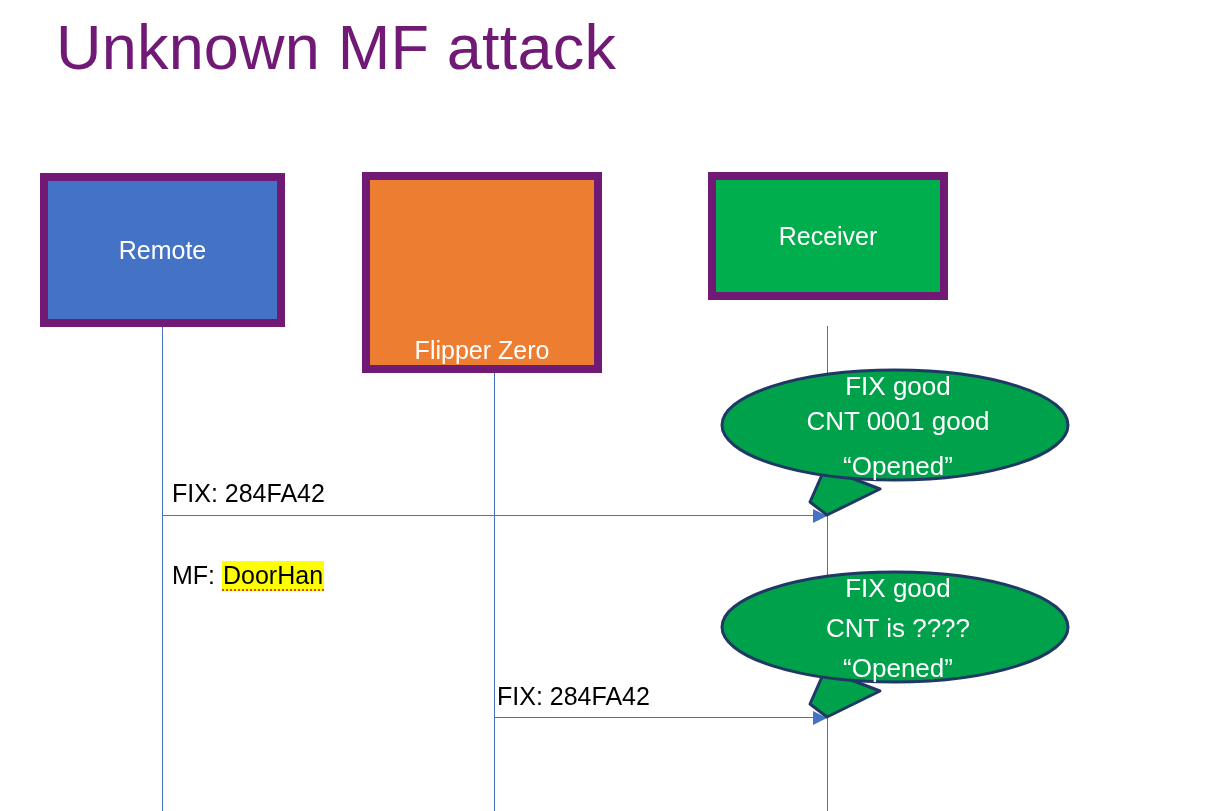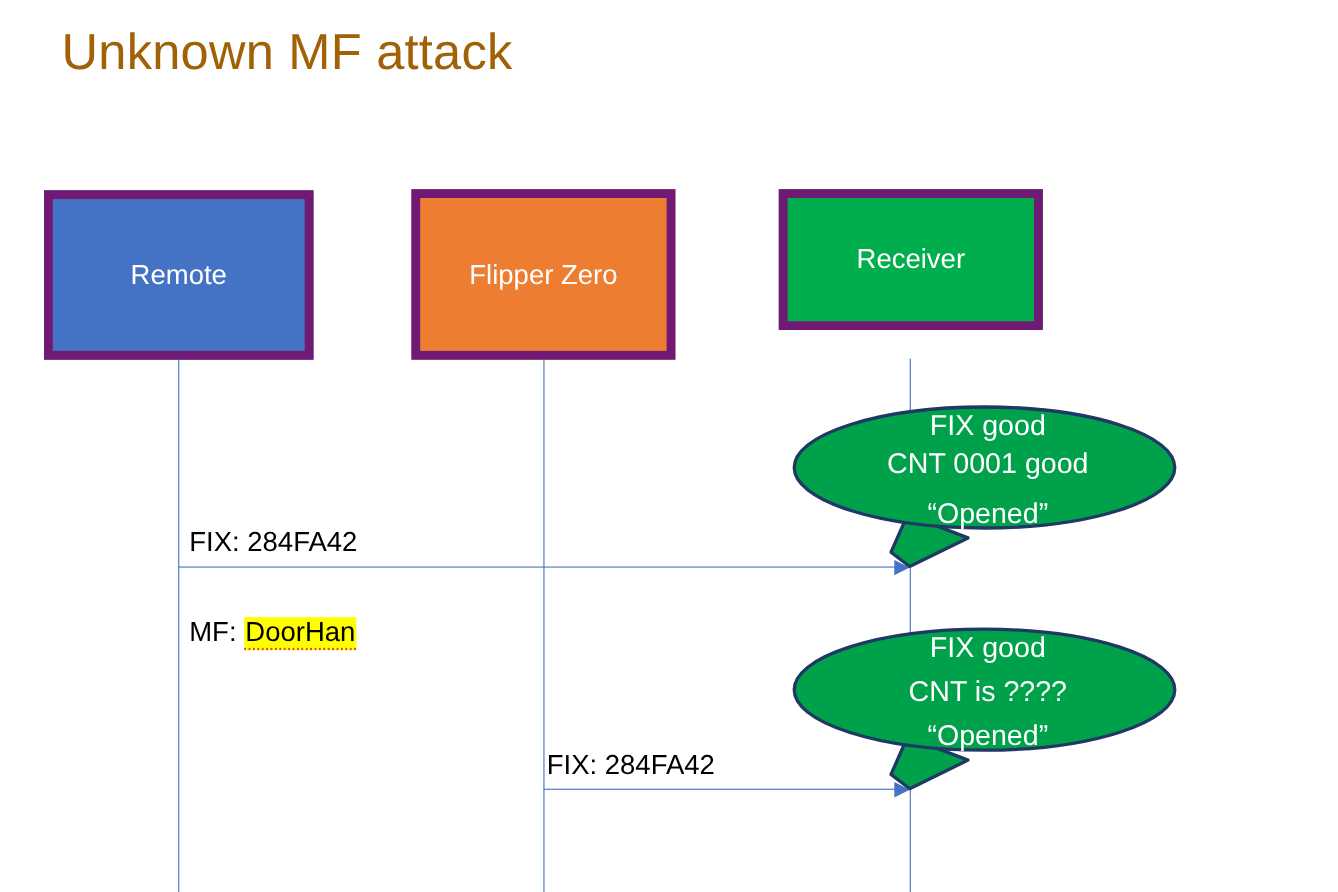"Unknown MF attack" #slide-title { color: #a16207 -> #701a75; font-size: 46px -> 63px }
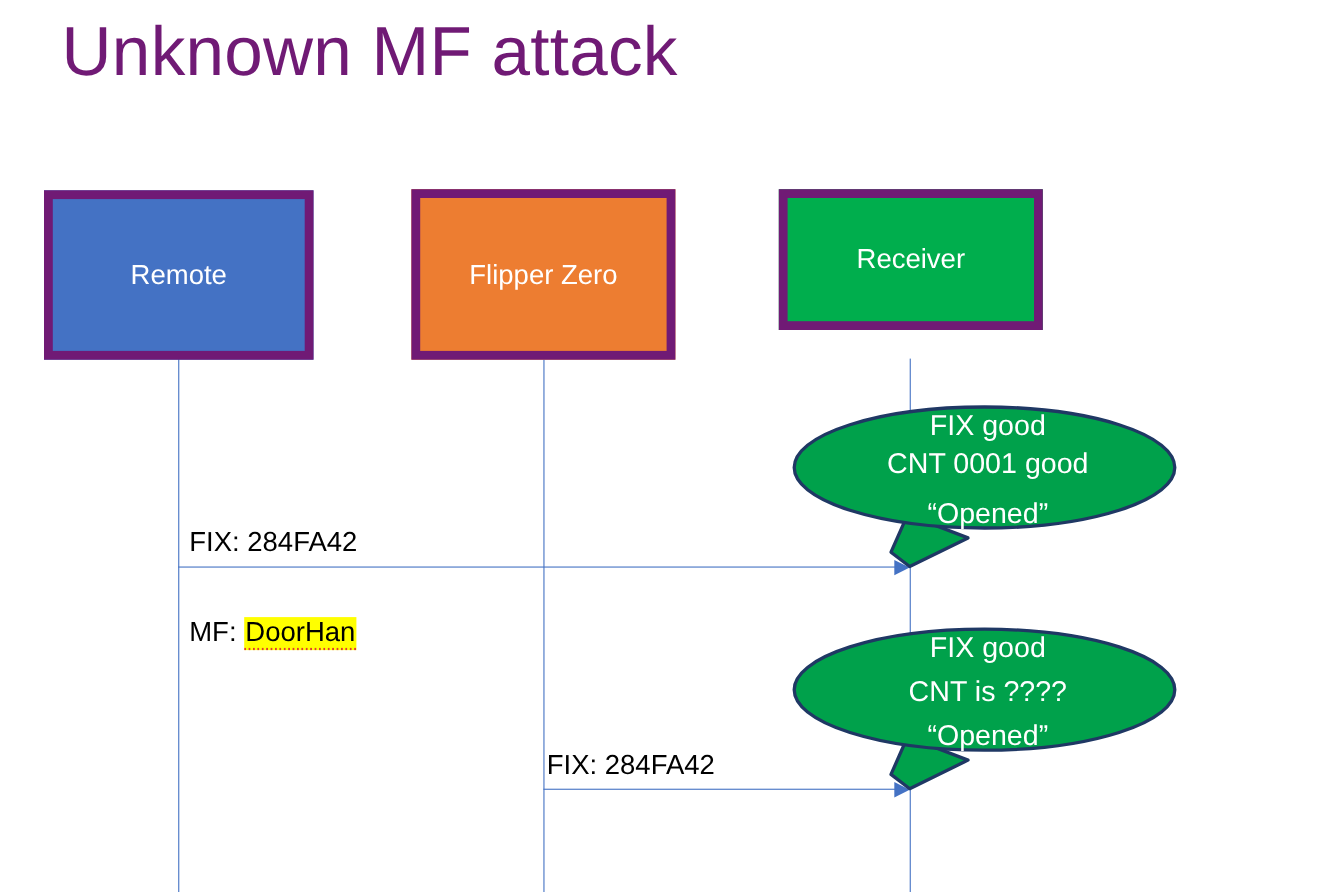"Flipper Zero" div.actor-box { align-items: none -> flex-end; height: 155px -> 201px; left: 374px -> 362px }
